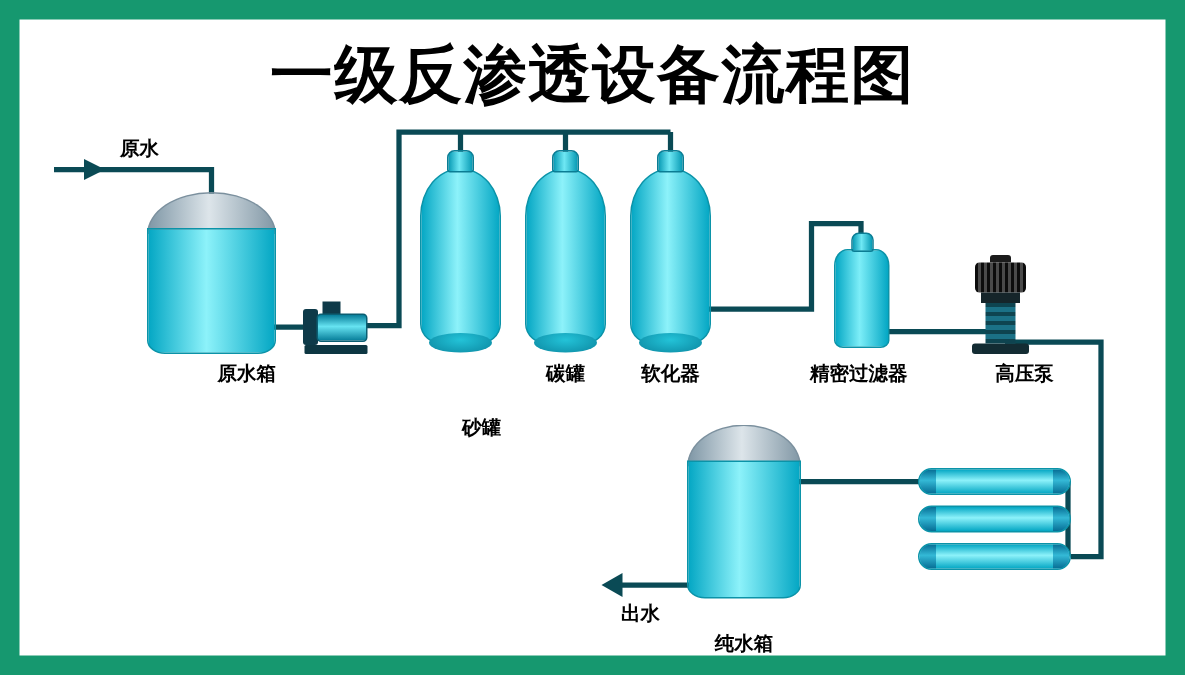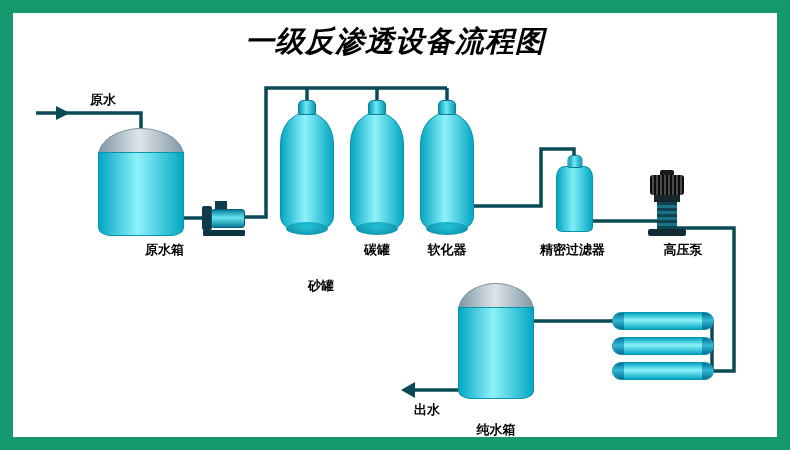"一级反渗透设备流程图" .title { font-size: 29px -> 42px; font-style: italic -> none }
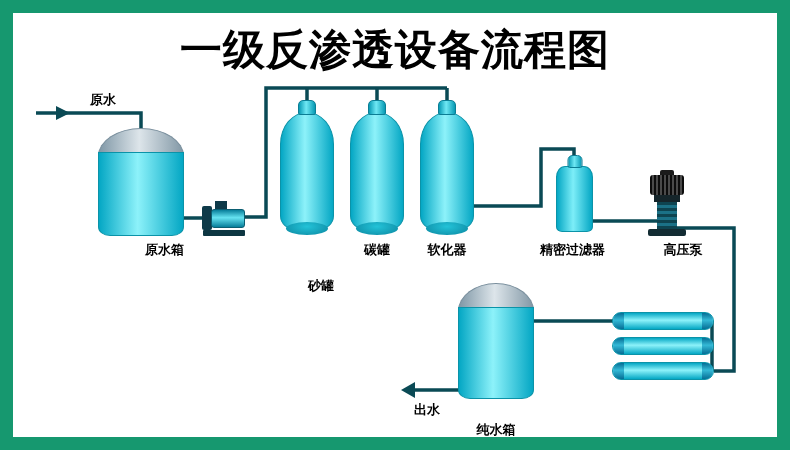"原水" div.lbl { left: 68px -> 58px }
